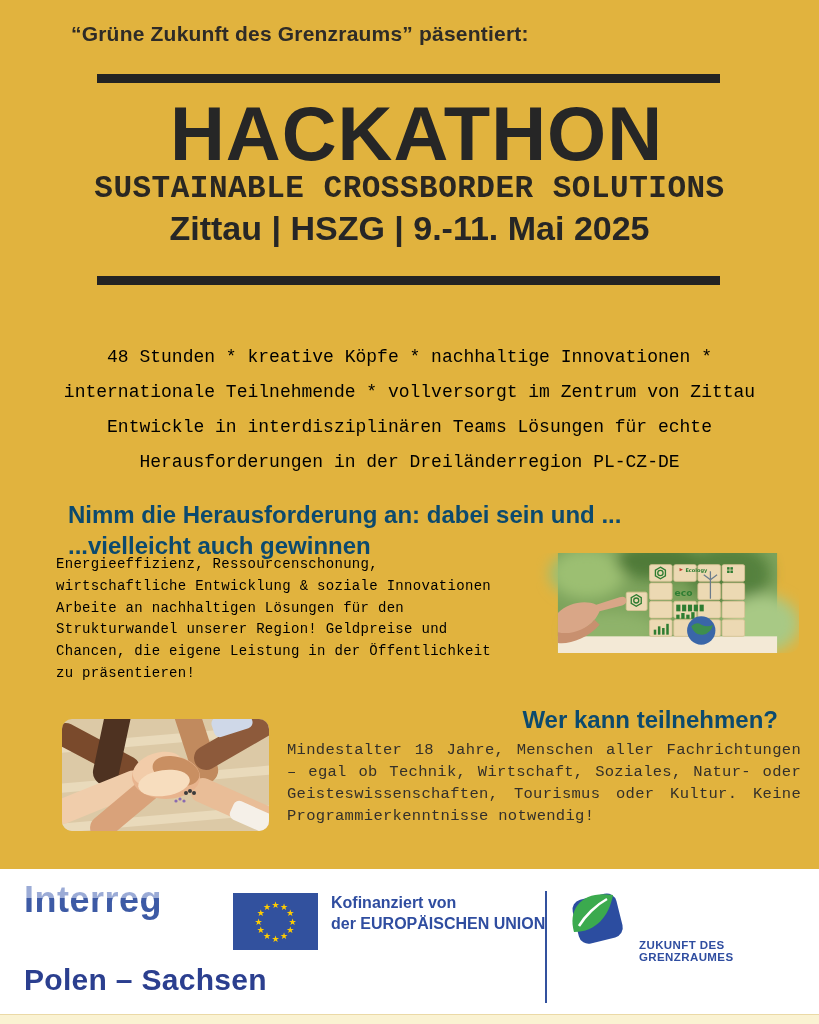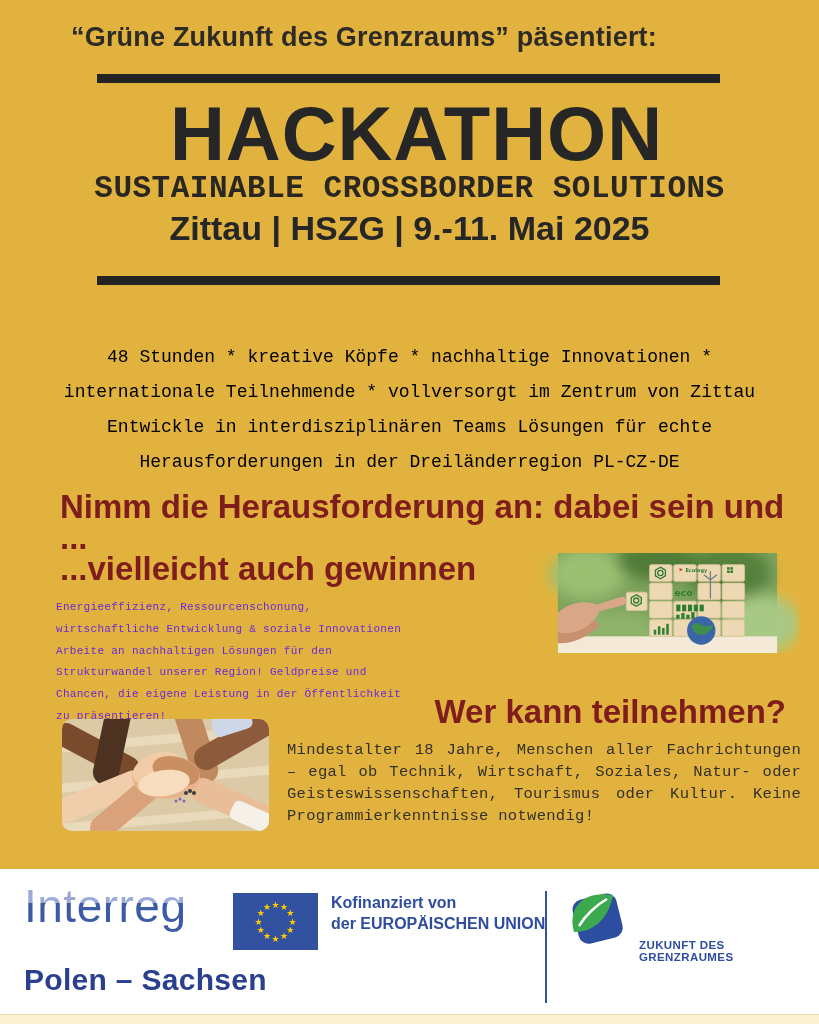"“Grüne Zukunft des Grenzraums”" .tagline { font-size: 27px -> 21px }
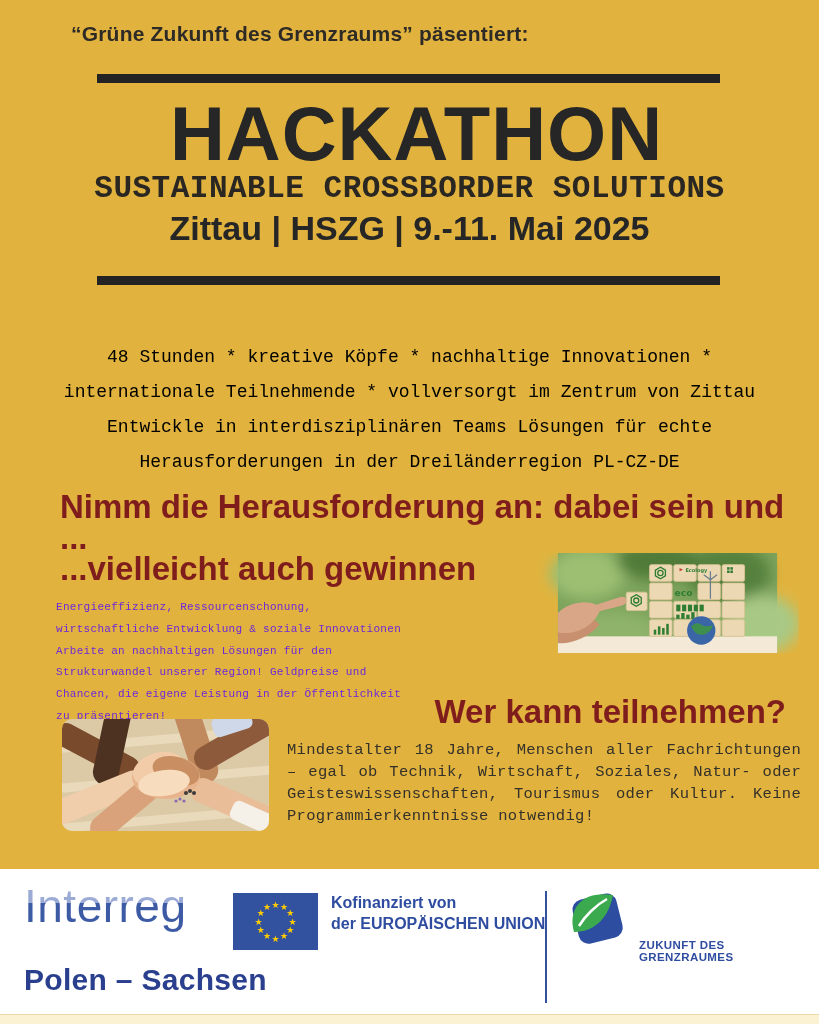"Nimm die Herausforderung an: dabei" .h2 { color: #7f1d1d -> #0c4a6e; font-size: 33px -> 24px; margin: 4px -> 12px }
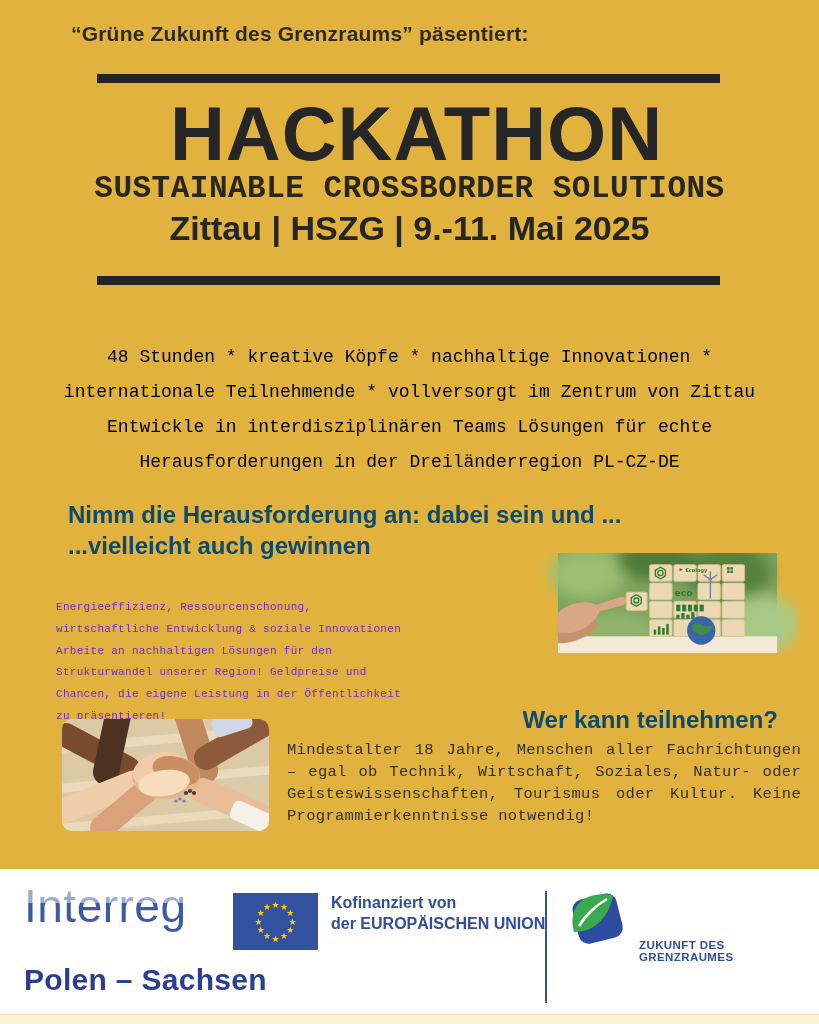"Energieeffizienz, Ressourcenschonung," .challenge-body { color: #6d28d9 -> #000000; font-size: 11px -> 14px; top: 586px -> 540px }
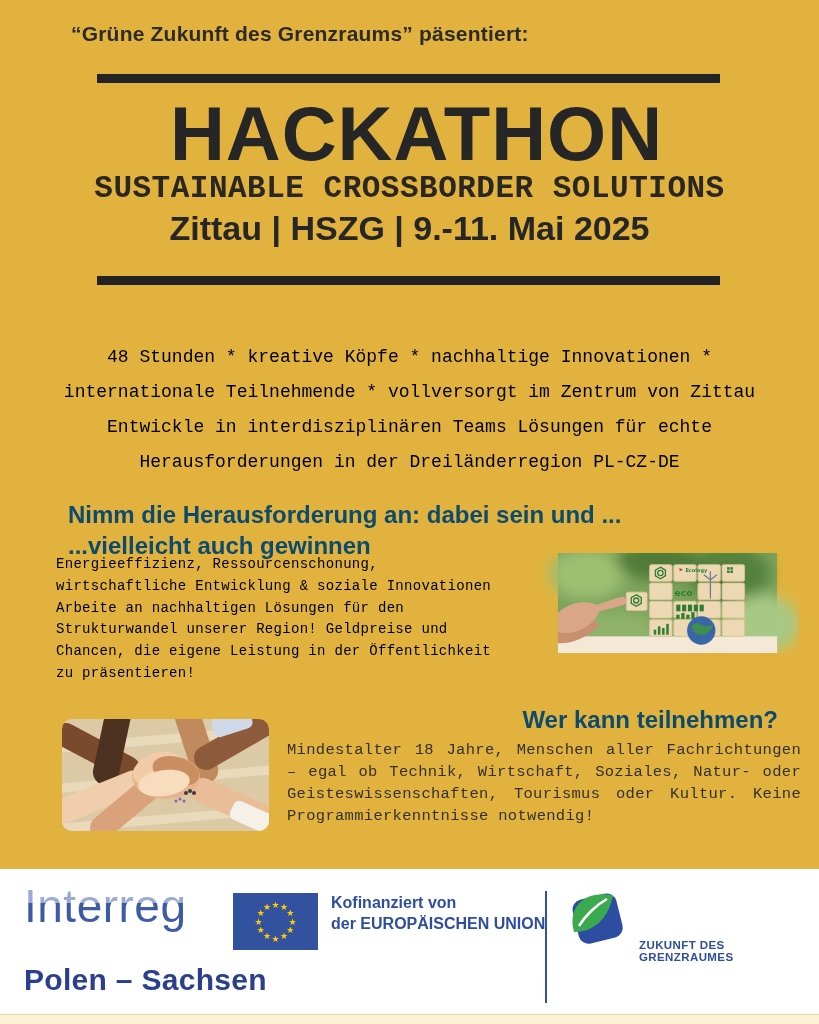"Interreg" .interreg-word { font-size: 46px -> 36px; font-weight: 400 -> 700 }
